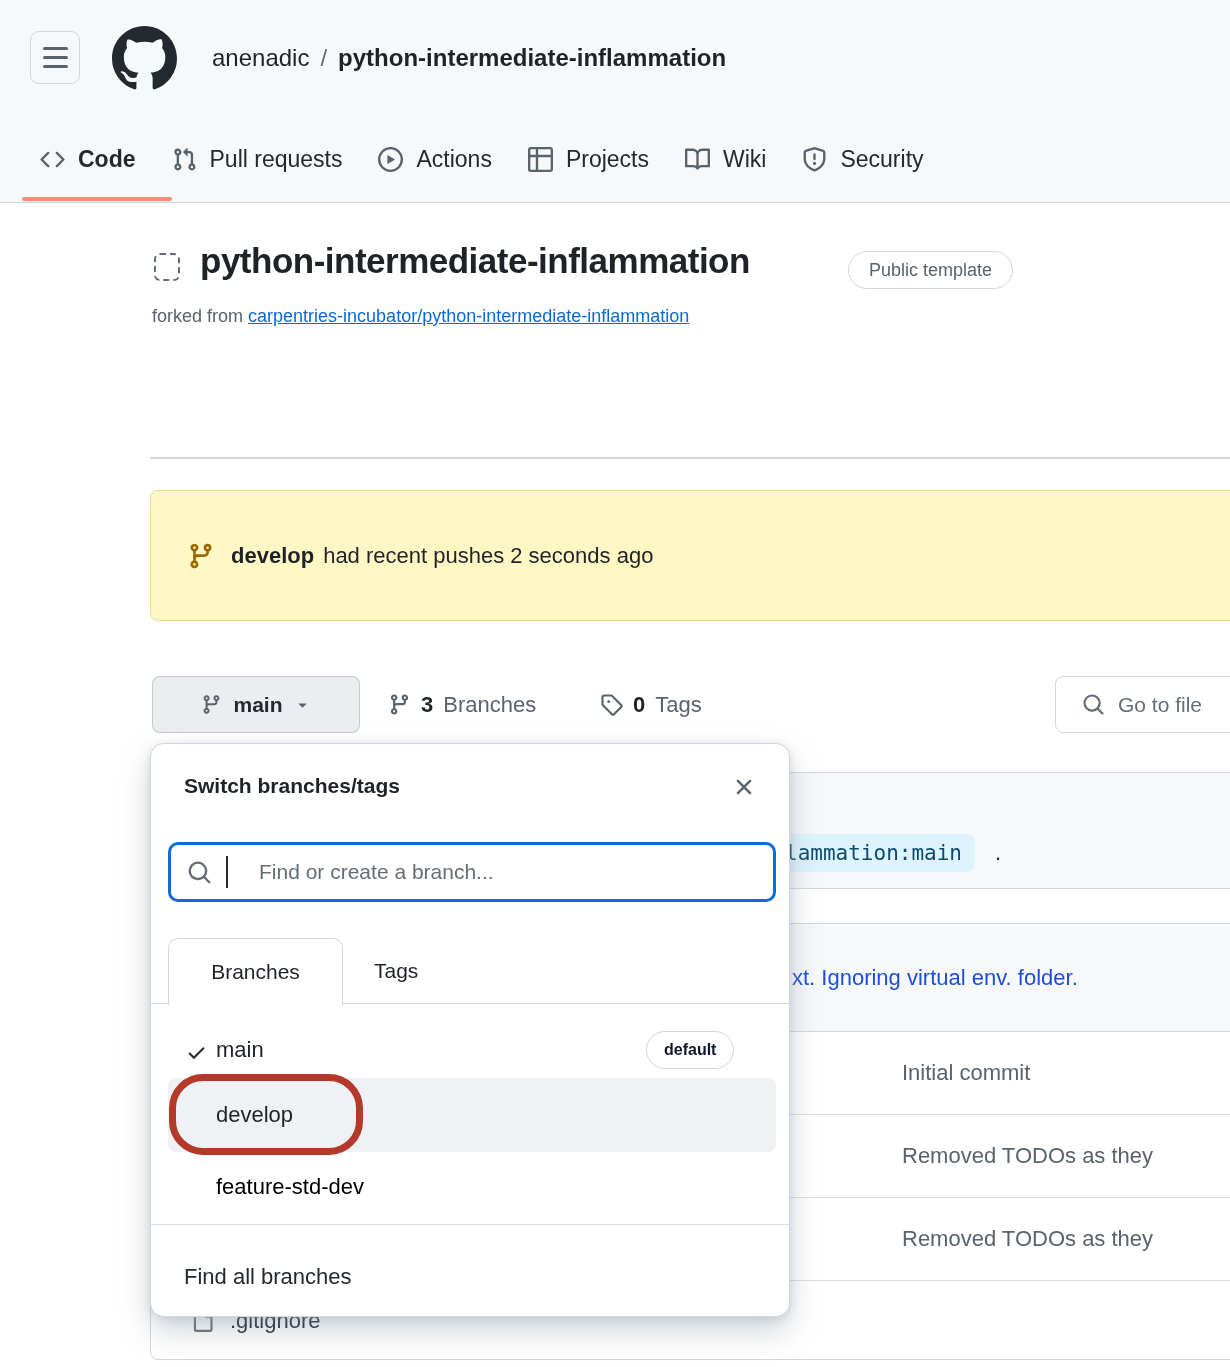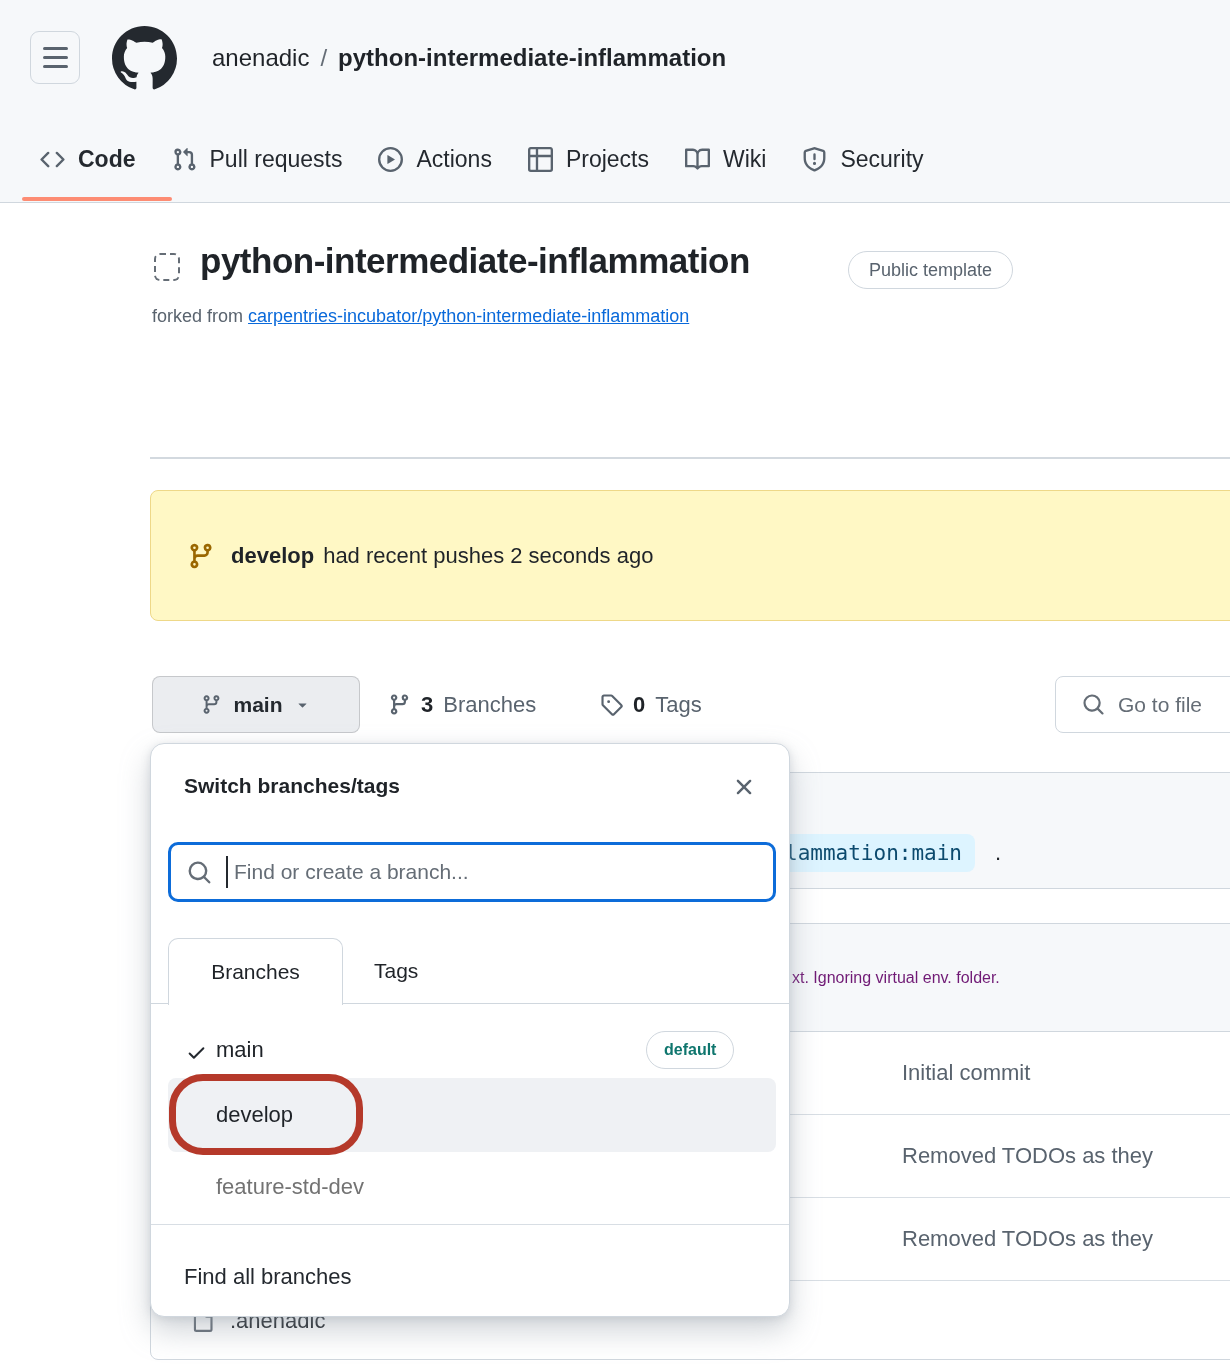"Find or create a branch..." .dd-search input { margin-left: none -> 25px }
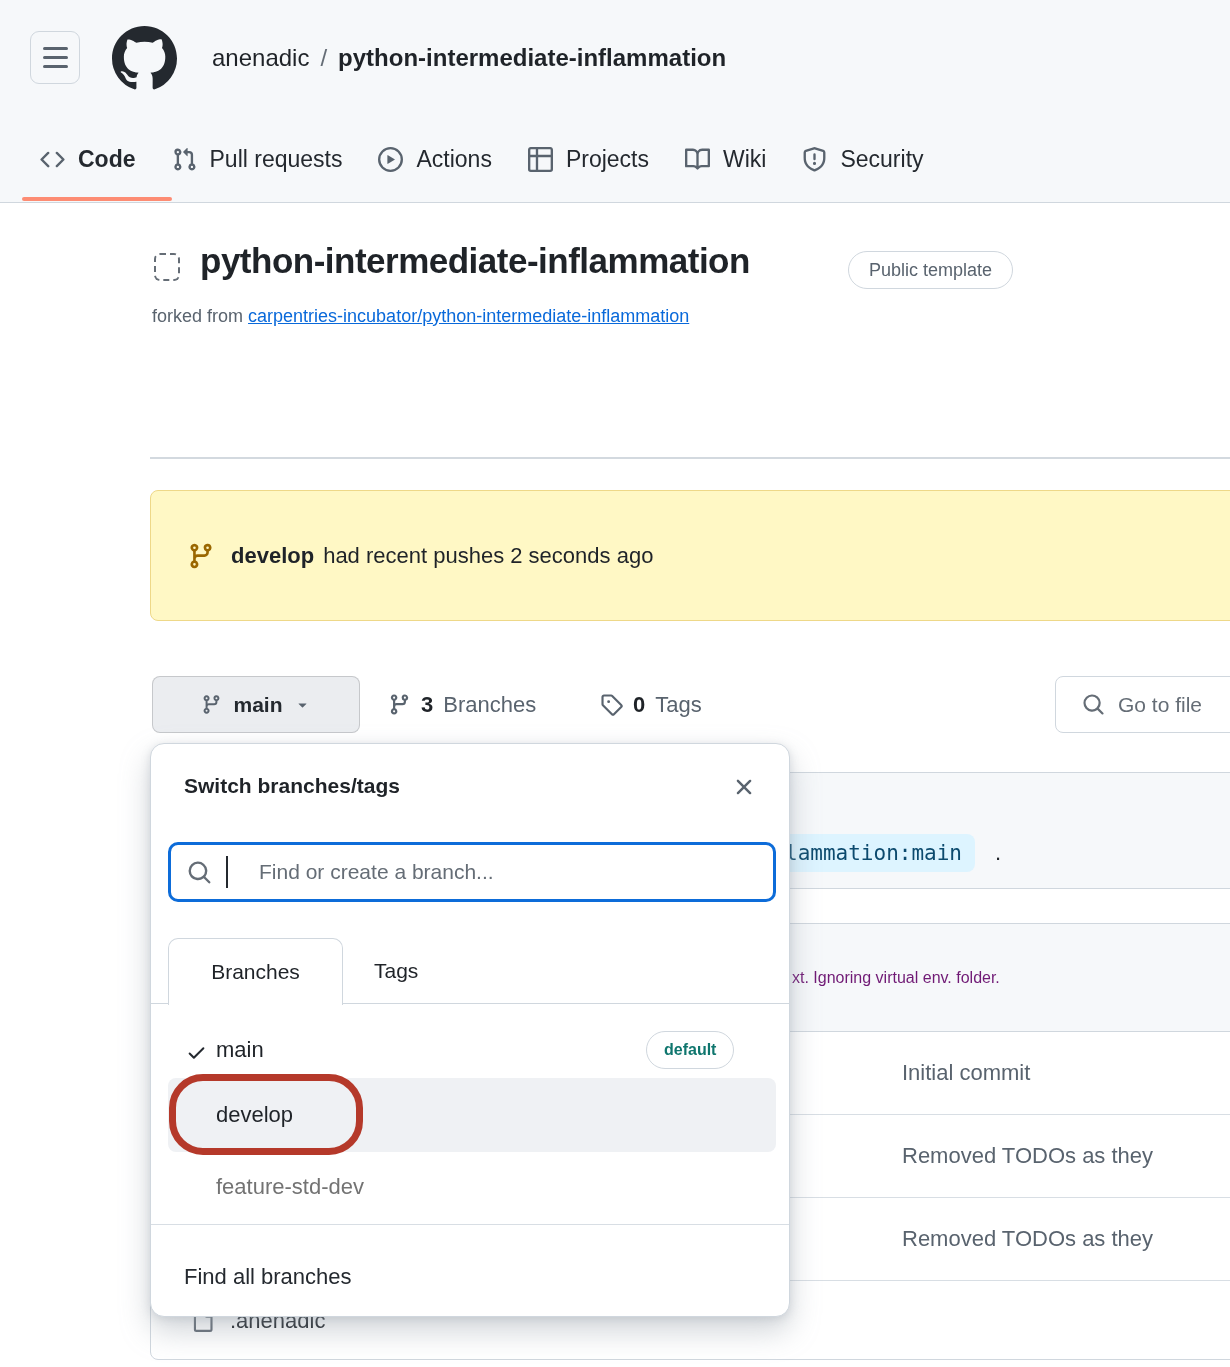"xt. Ignoring virtual env. folder." .commit-head .msg { color: #701a75 -> #1d4ed8; font-size: 16px -> 22px }
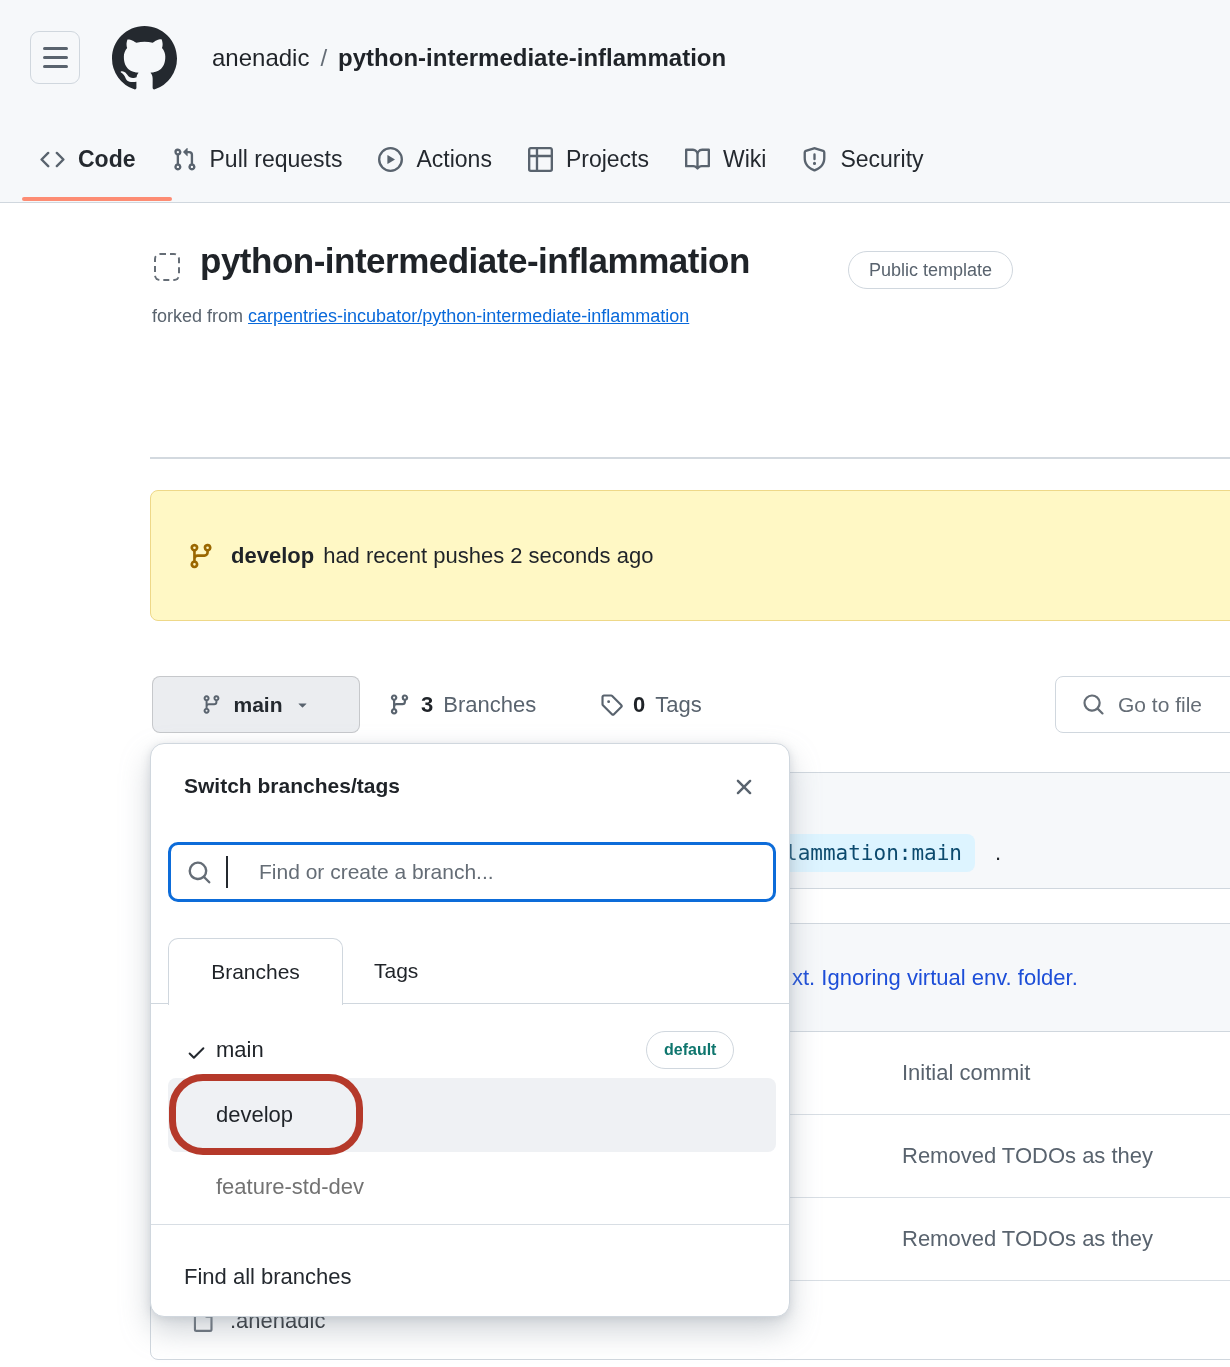"default" .dd-default { color: #0f766e -> #0f172a }
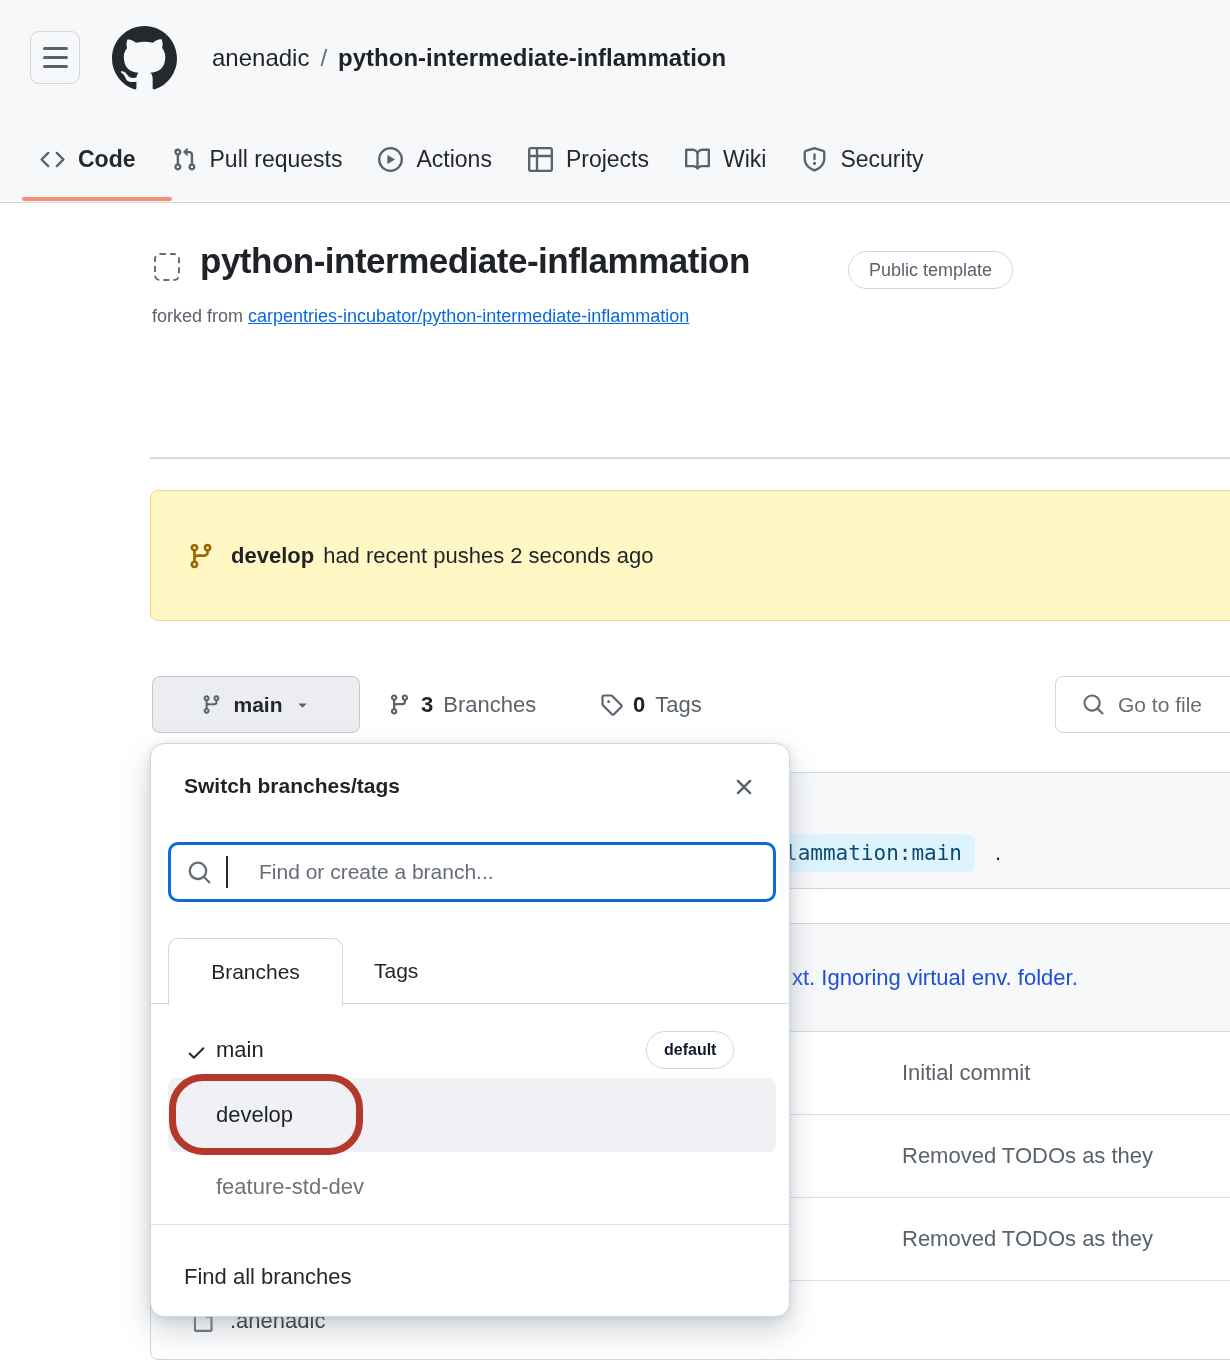"feature-std-dev" .dd-row-plain { color: #737373 -> #000000 }
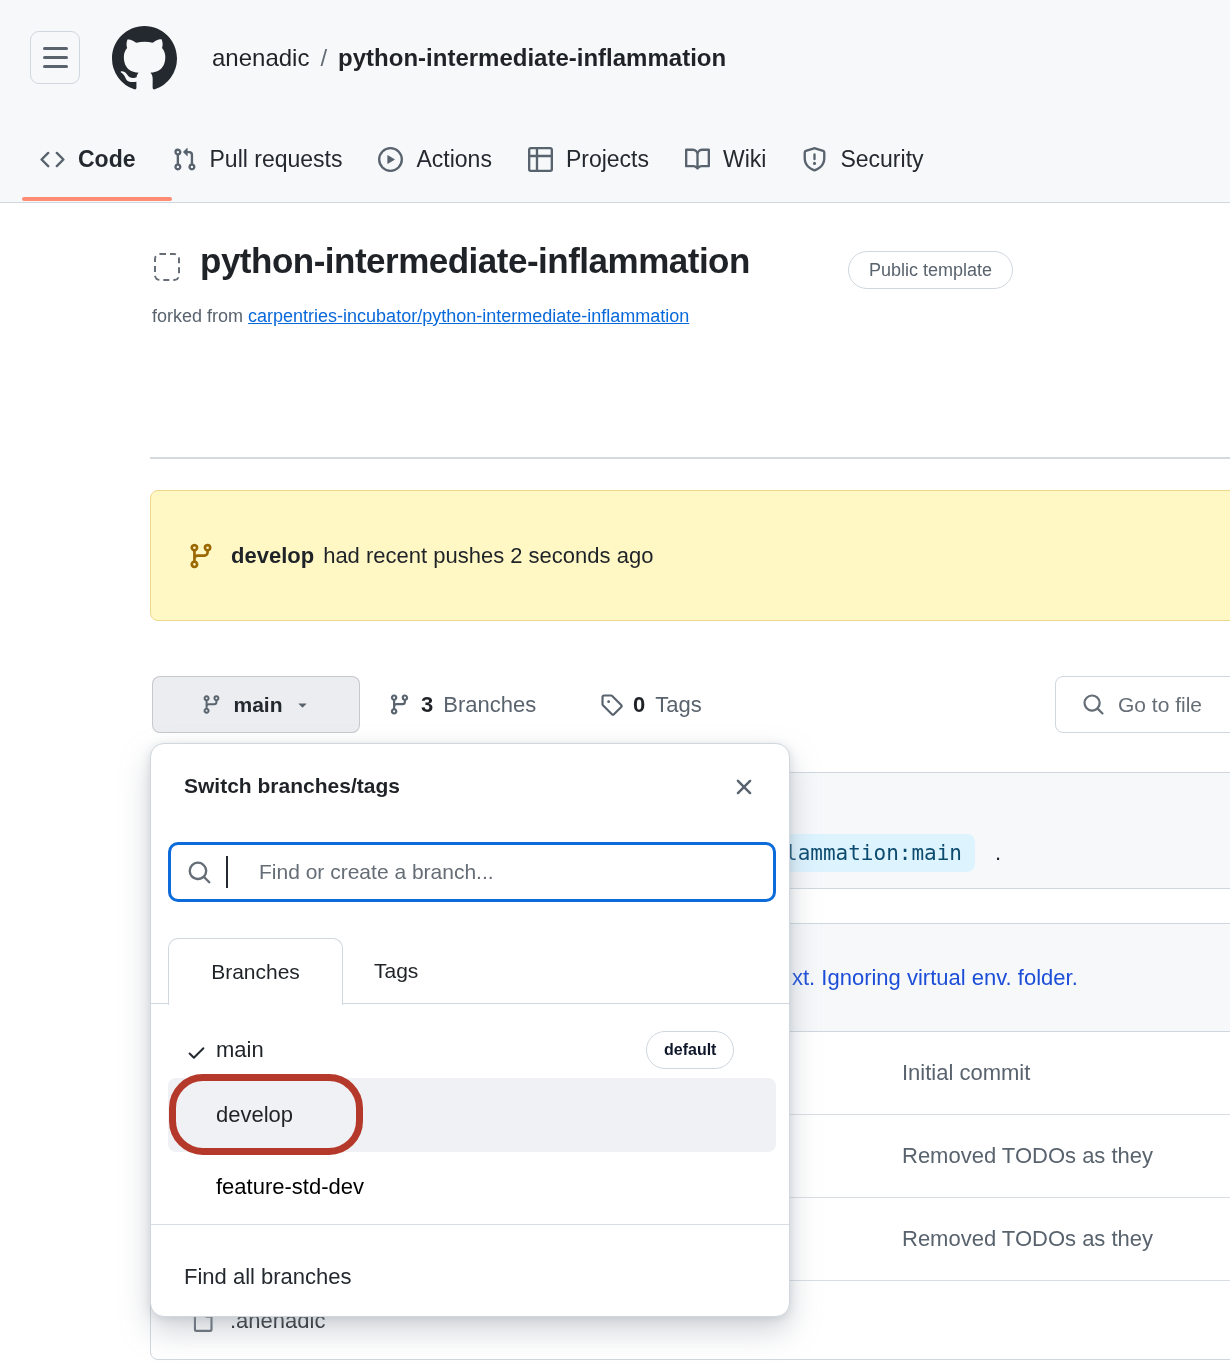".anenadic" span { text: .anenadic -> .gitignore }
